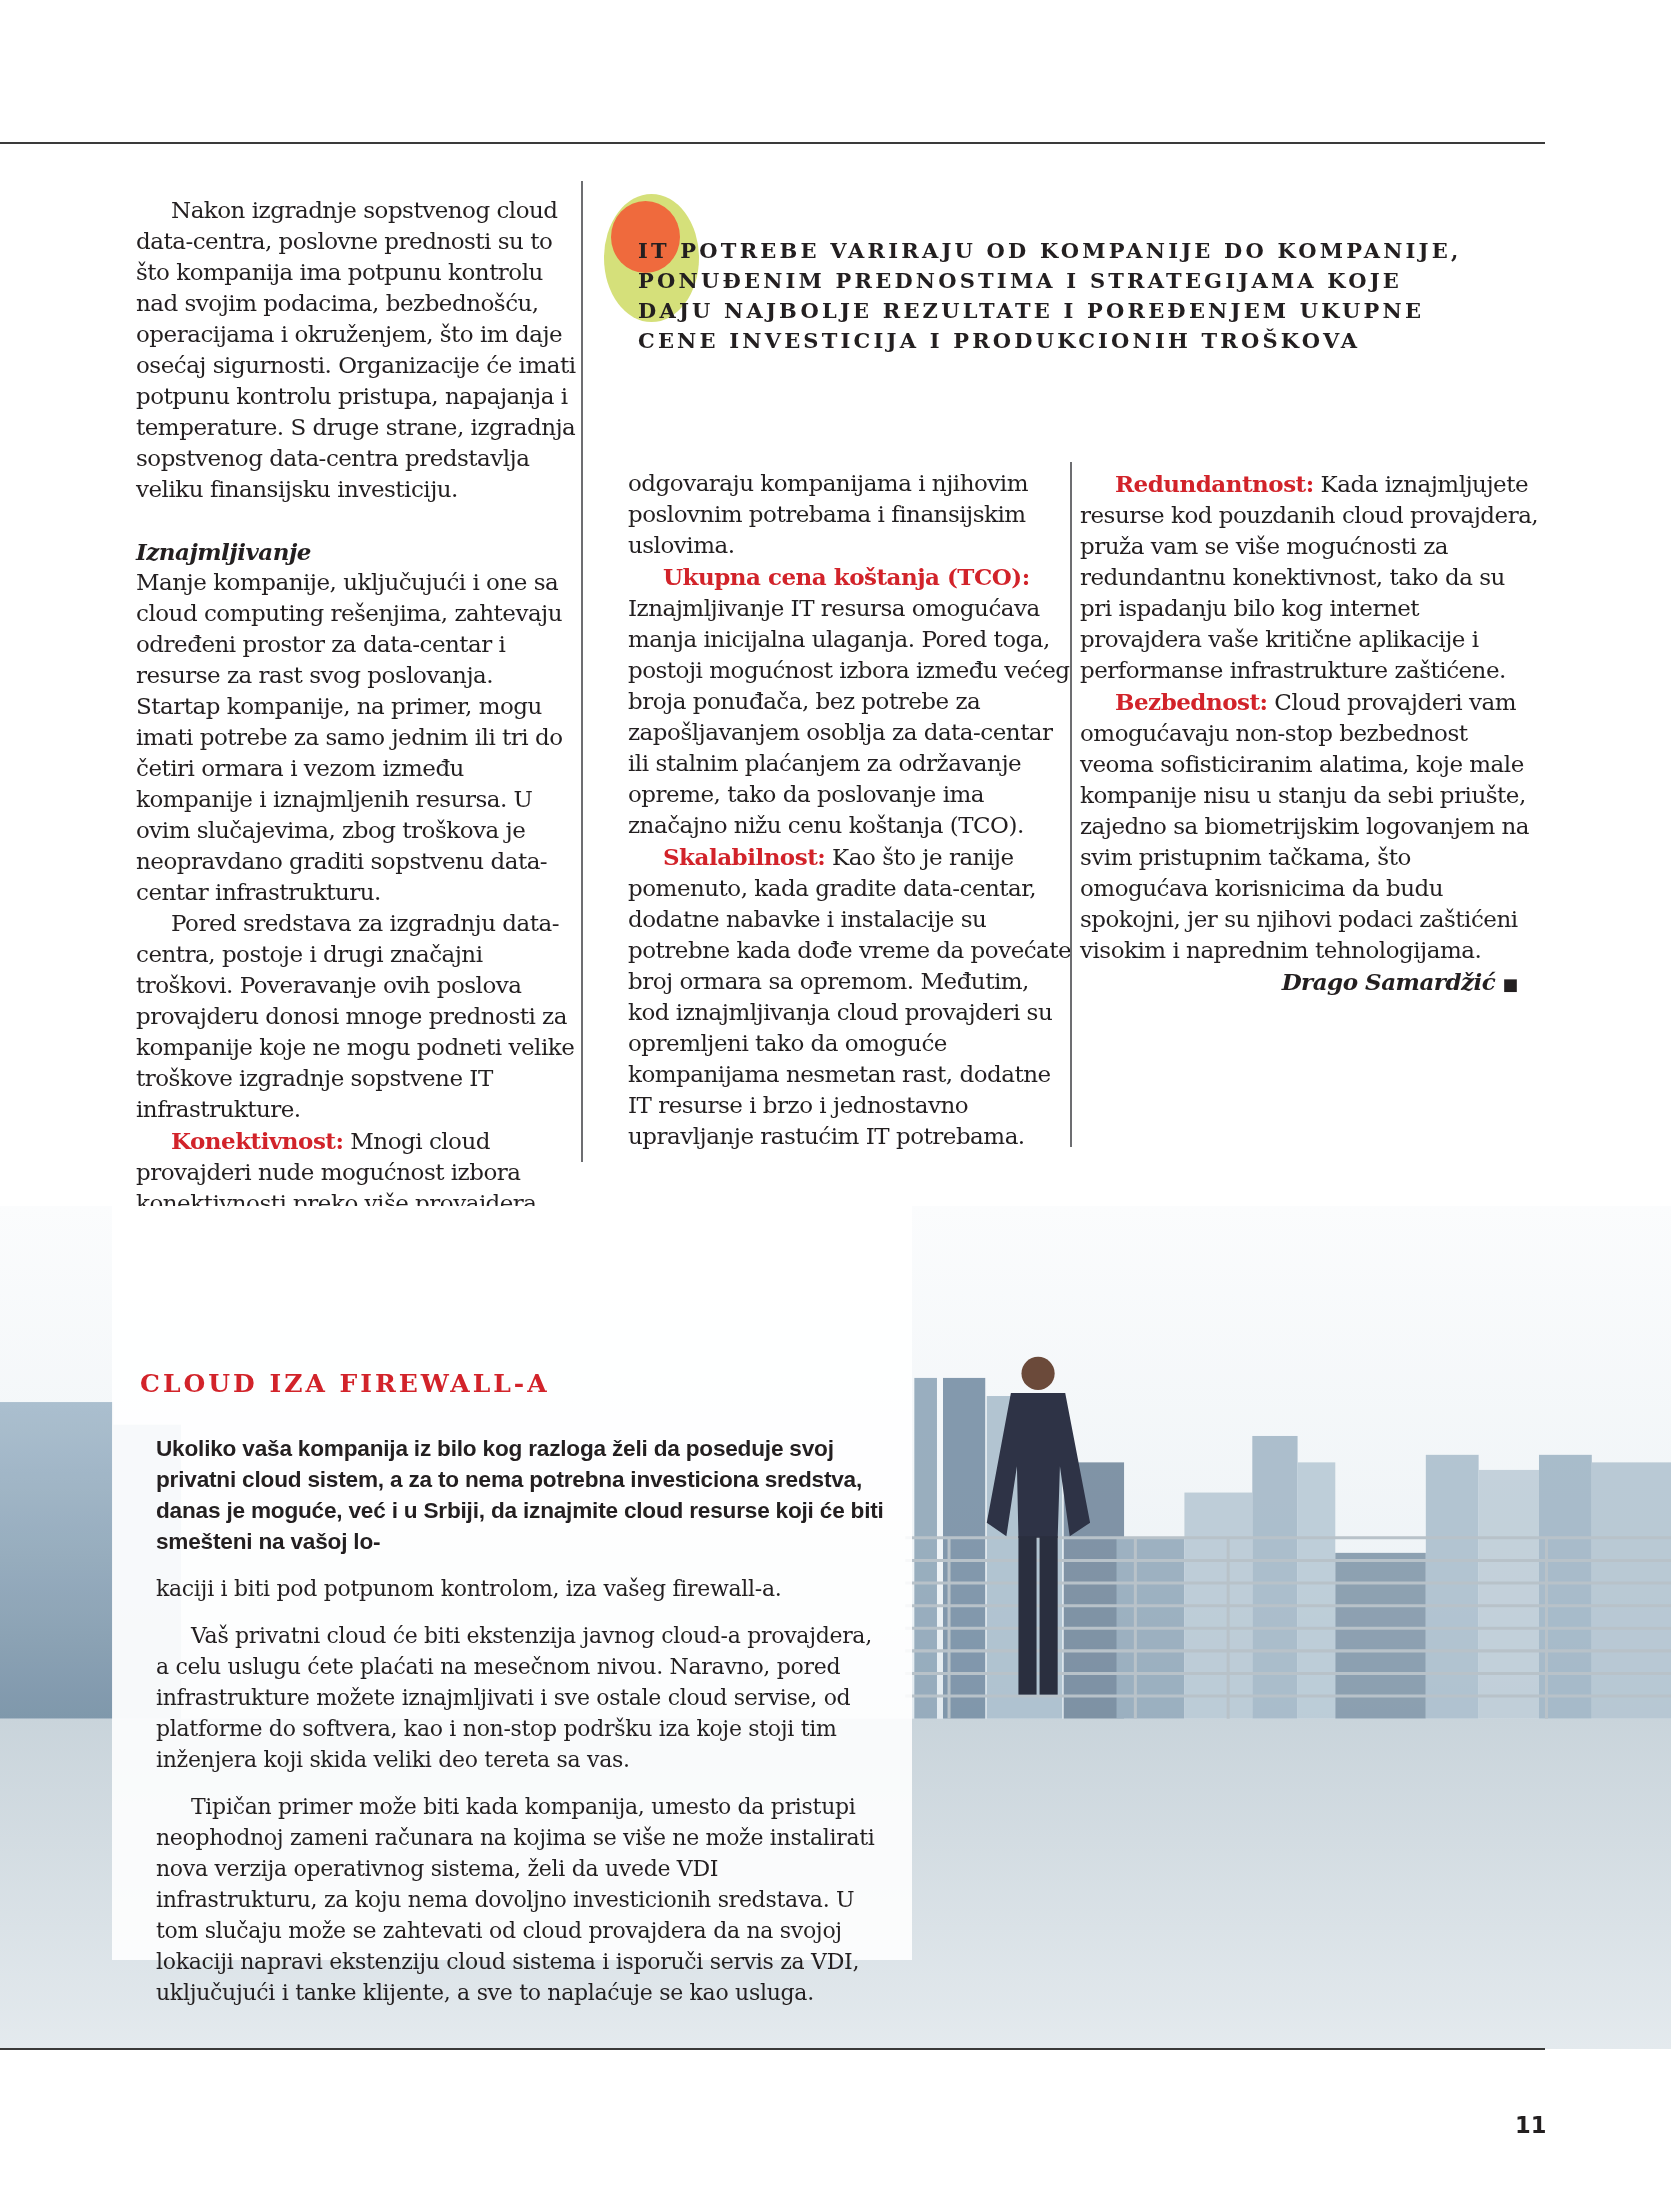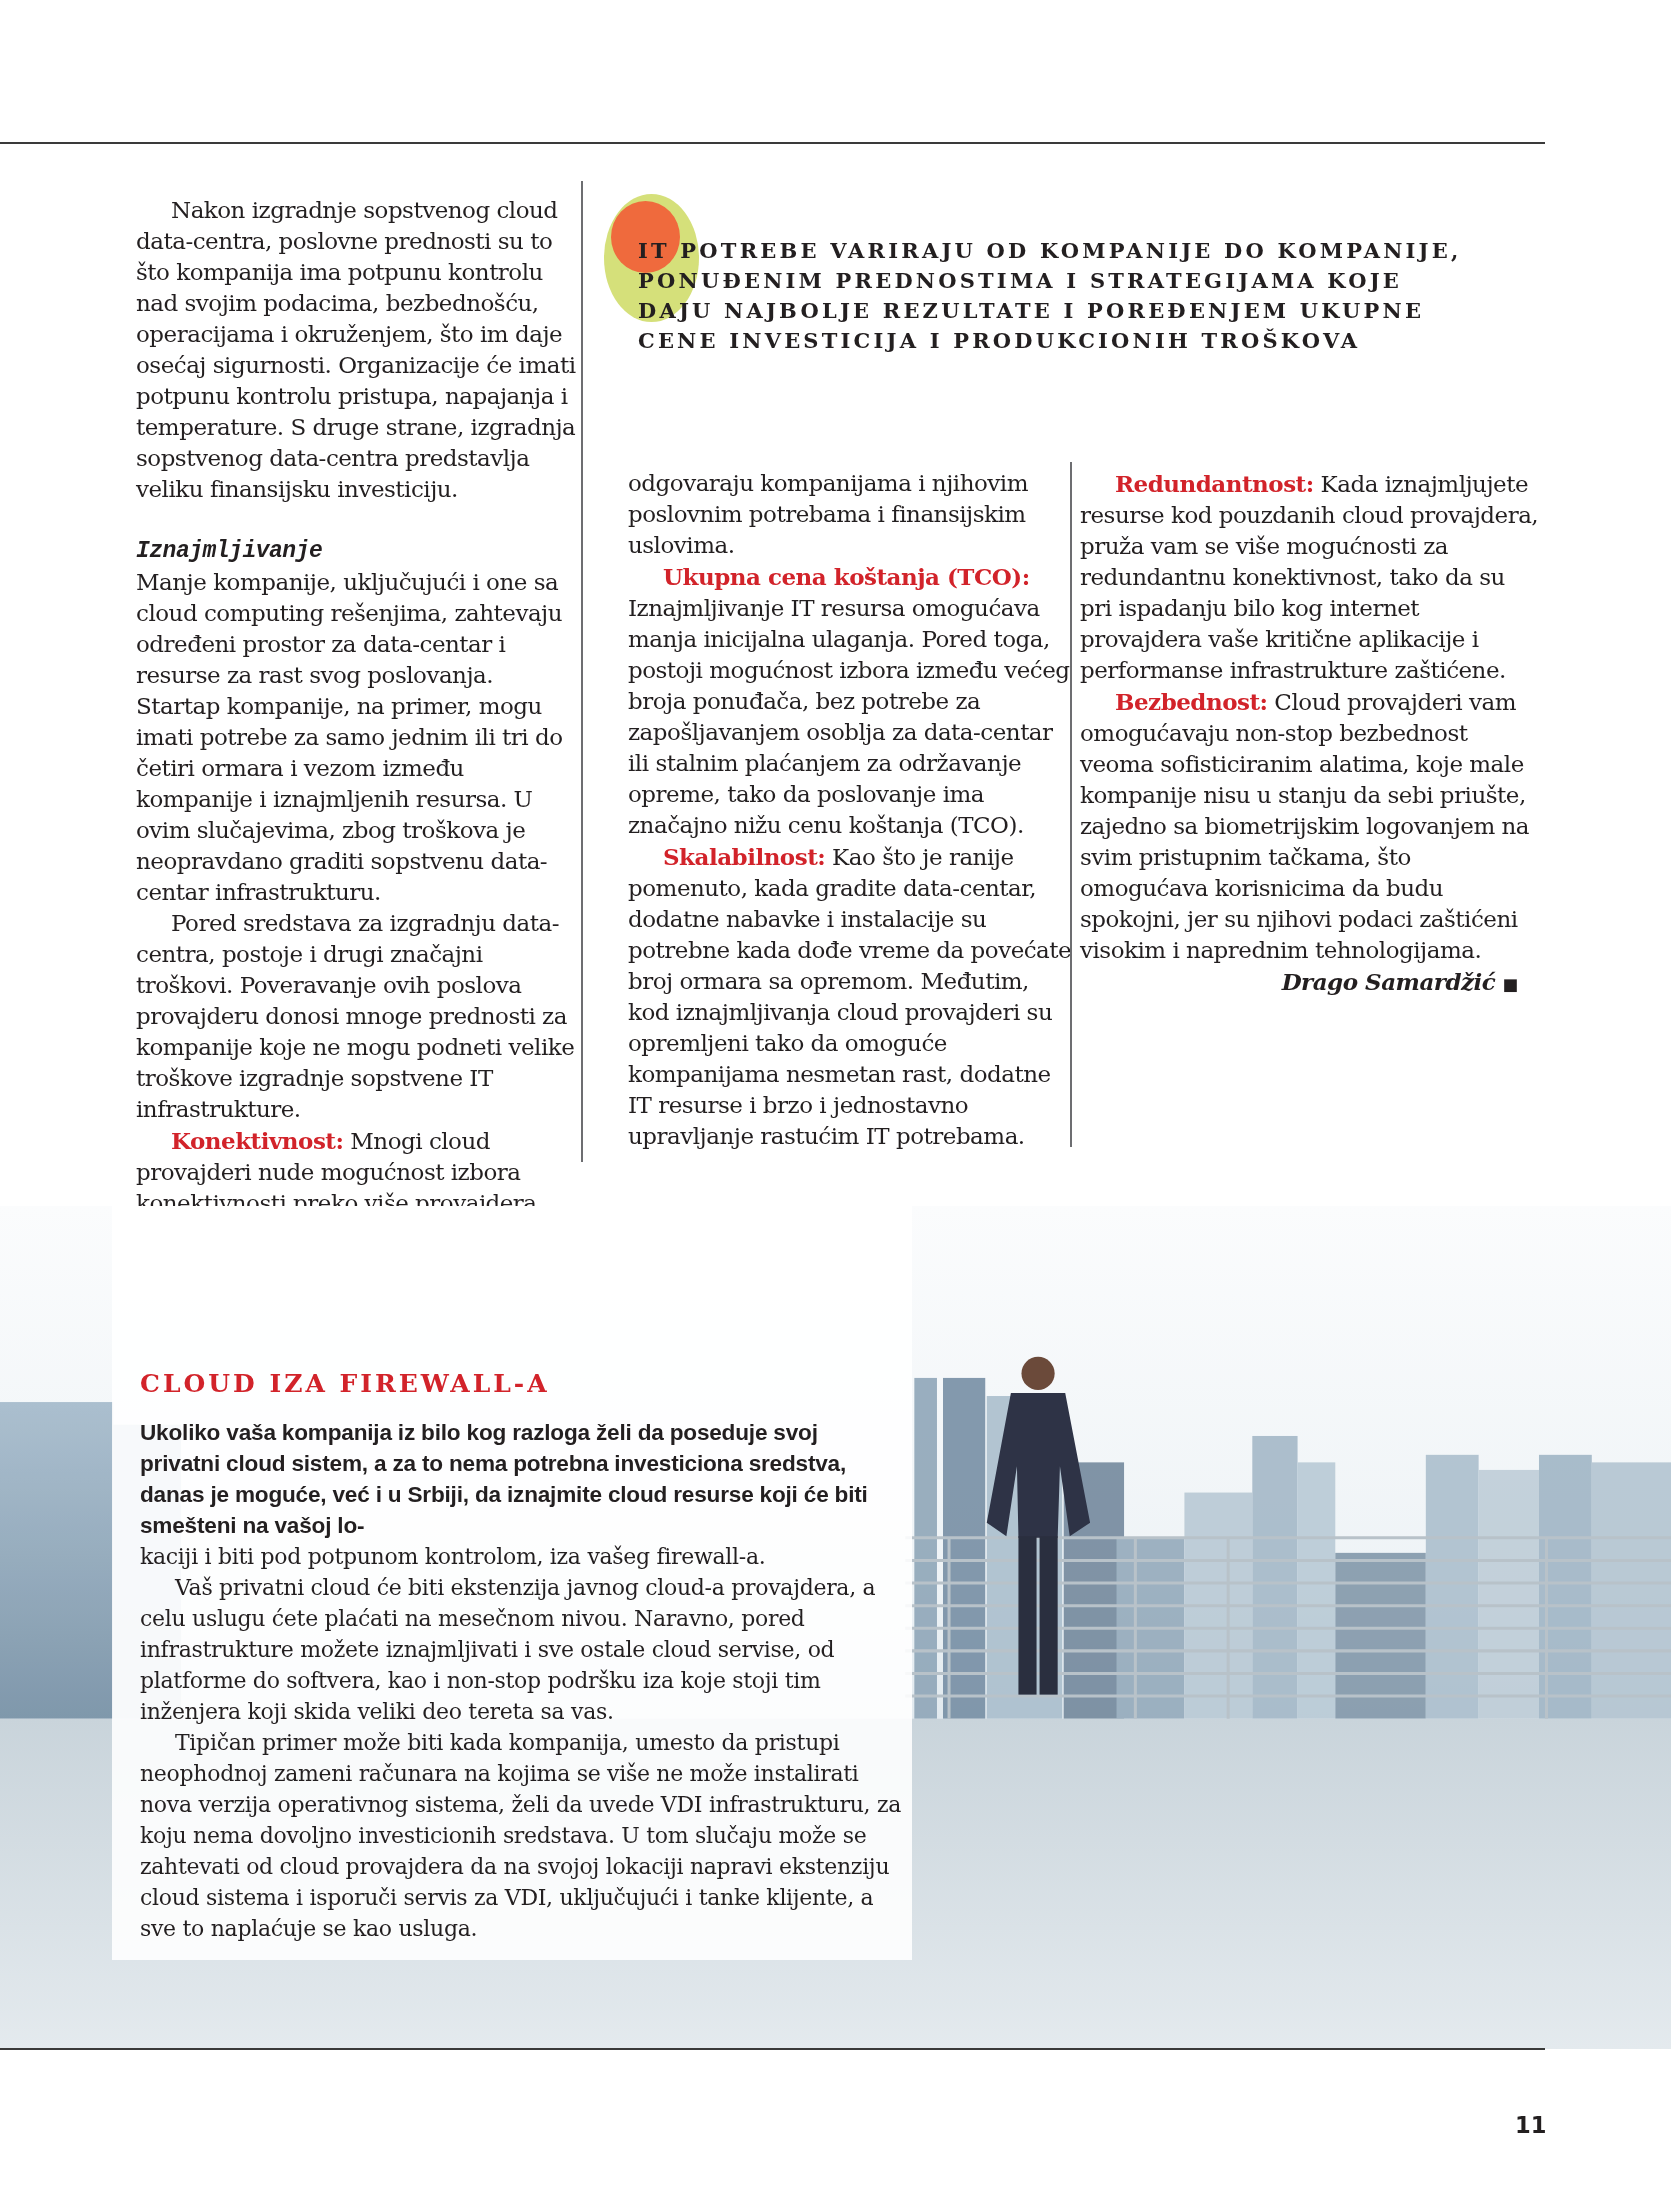"Iznajmljivanje" .subhead { font-family: Liberation Mono, monospace -> none }
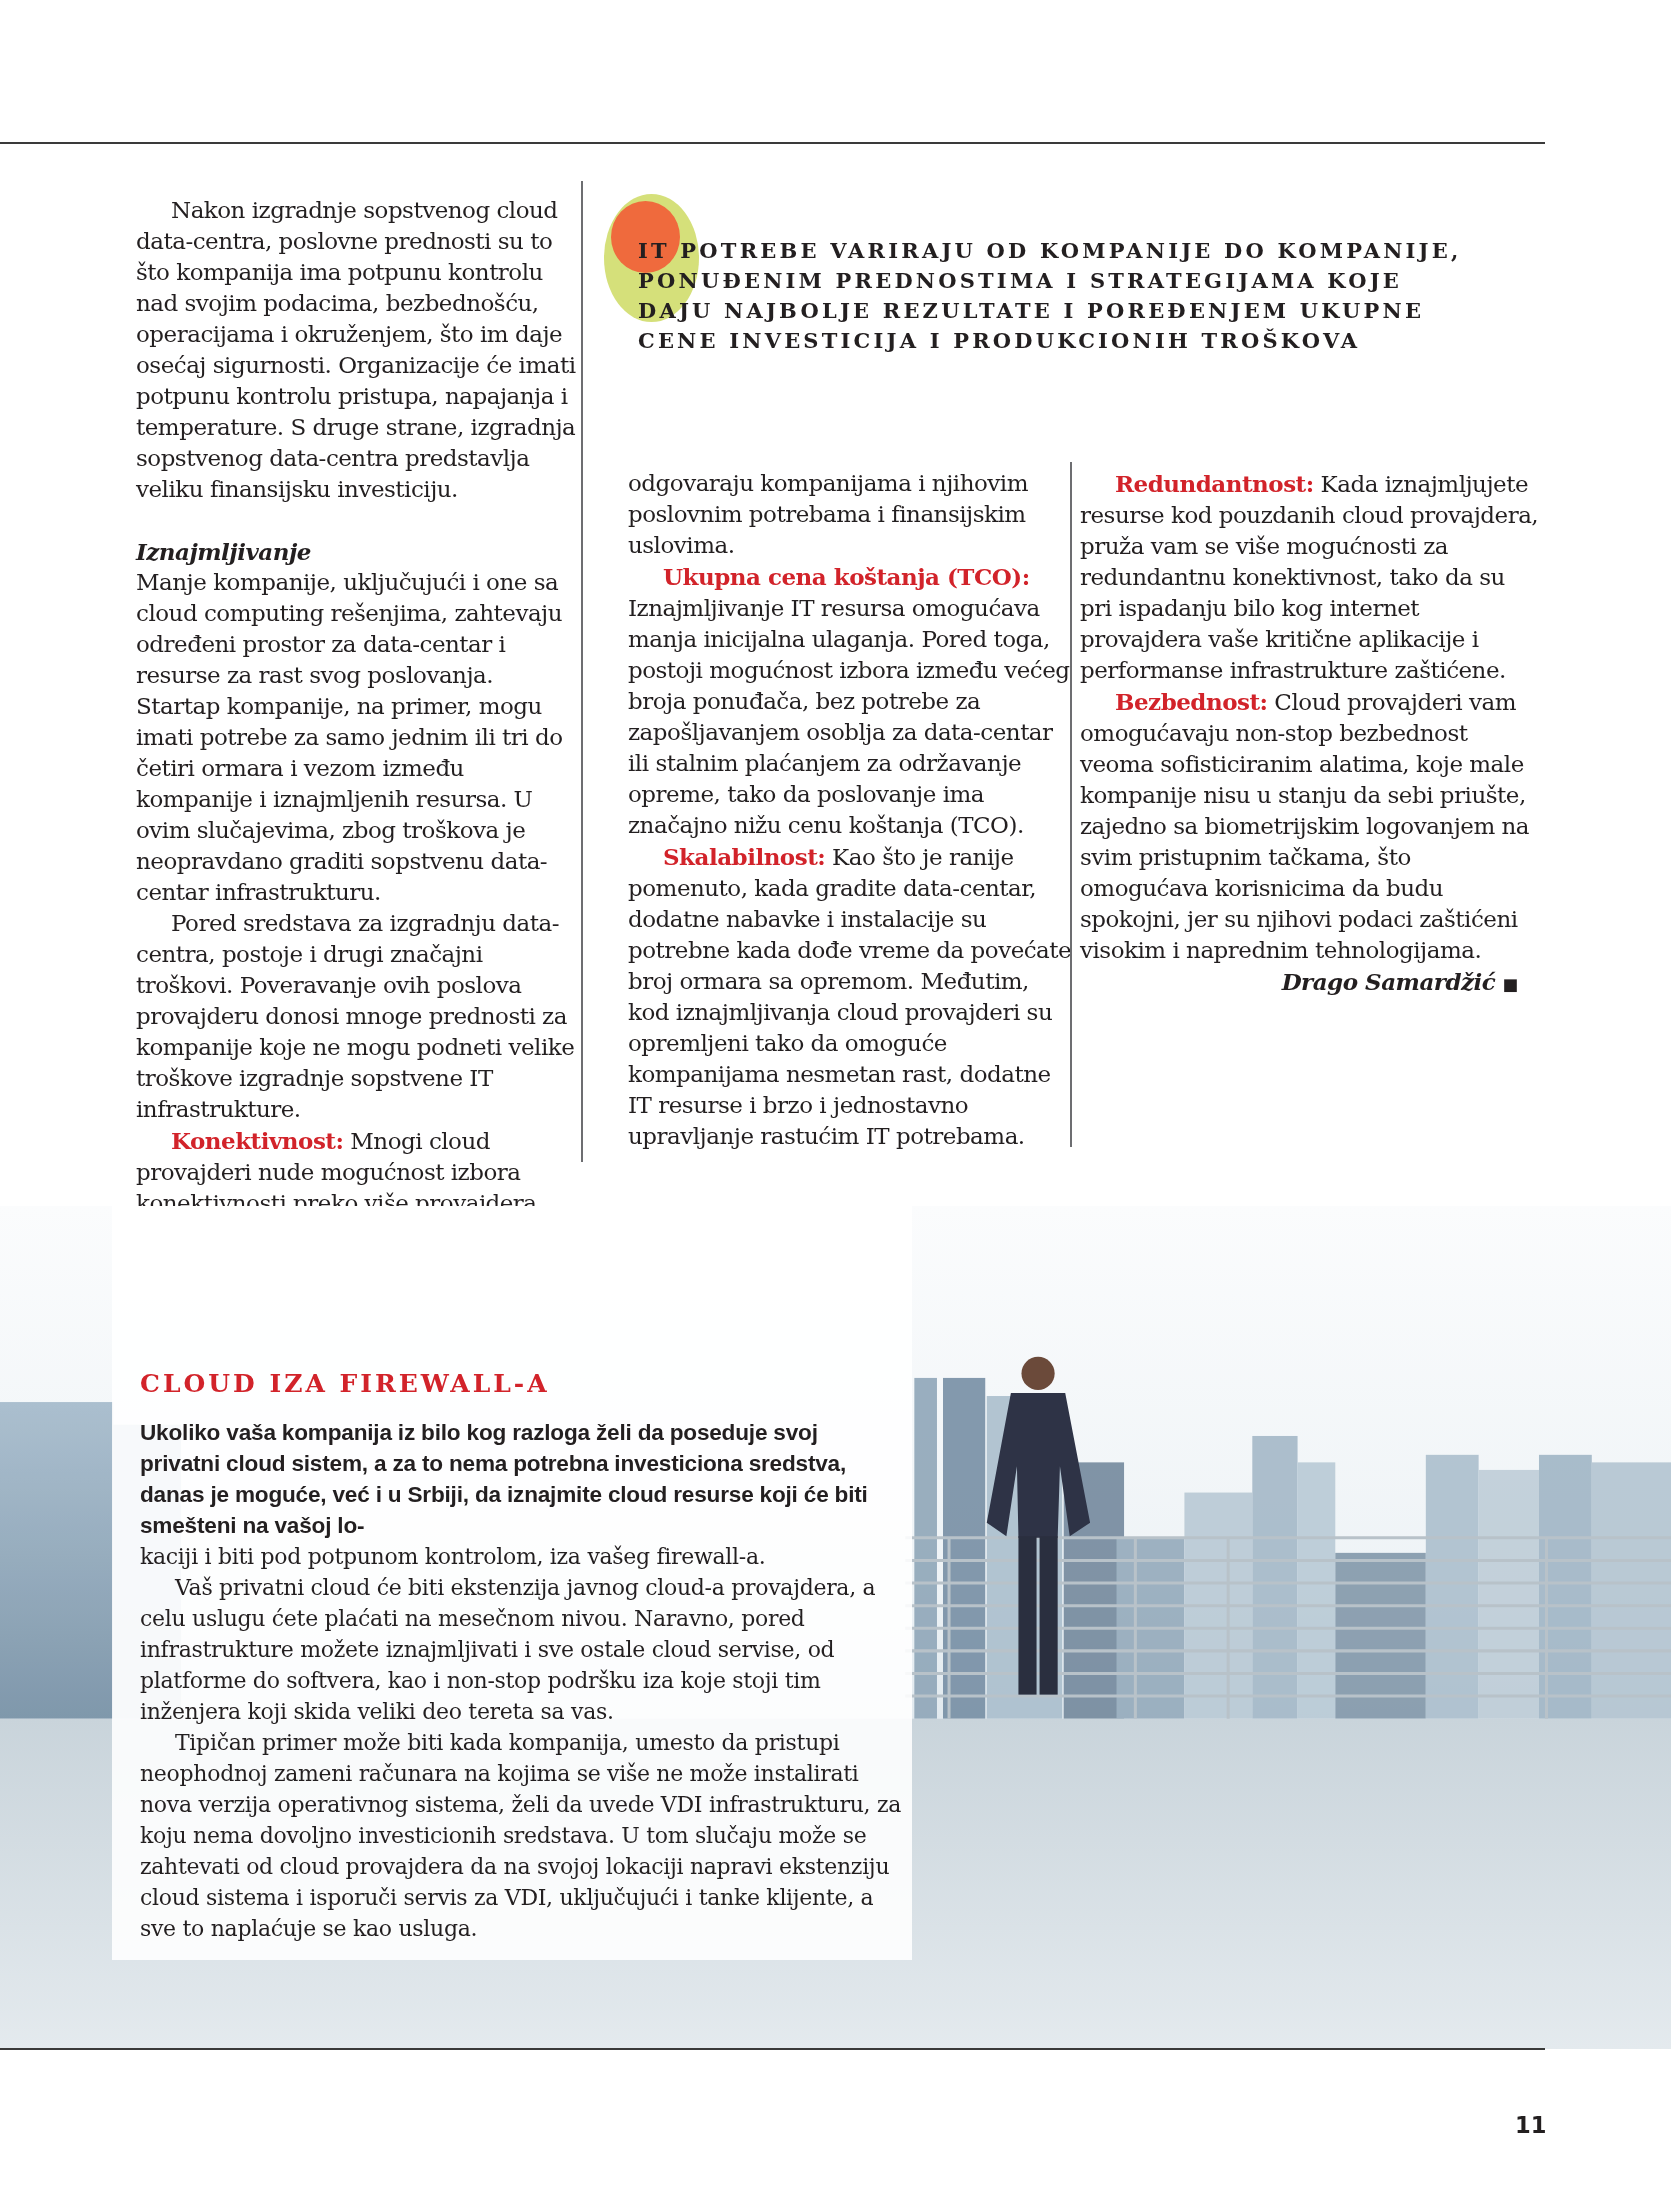"Ukoliko vaša kompanija iz bilo" .box-text p { margin: 0 -> 16px }
